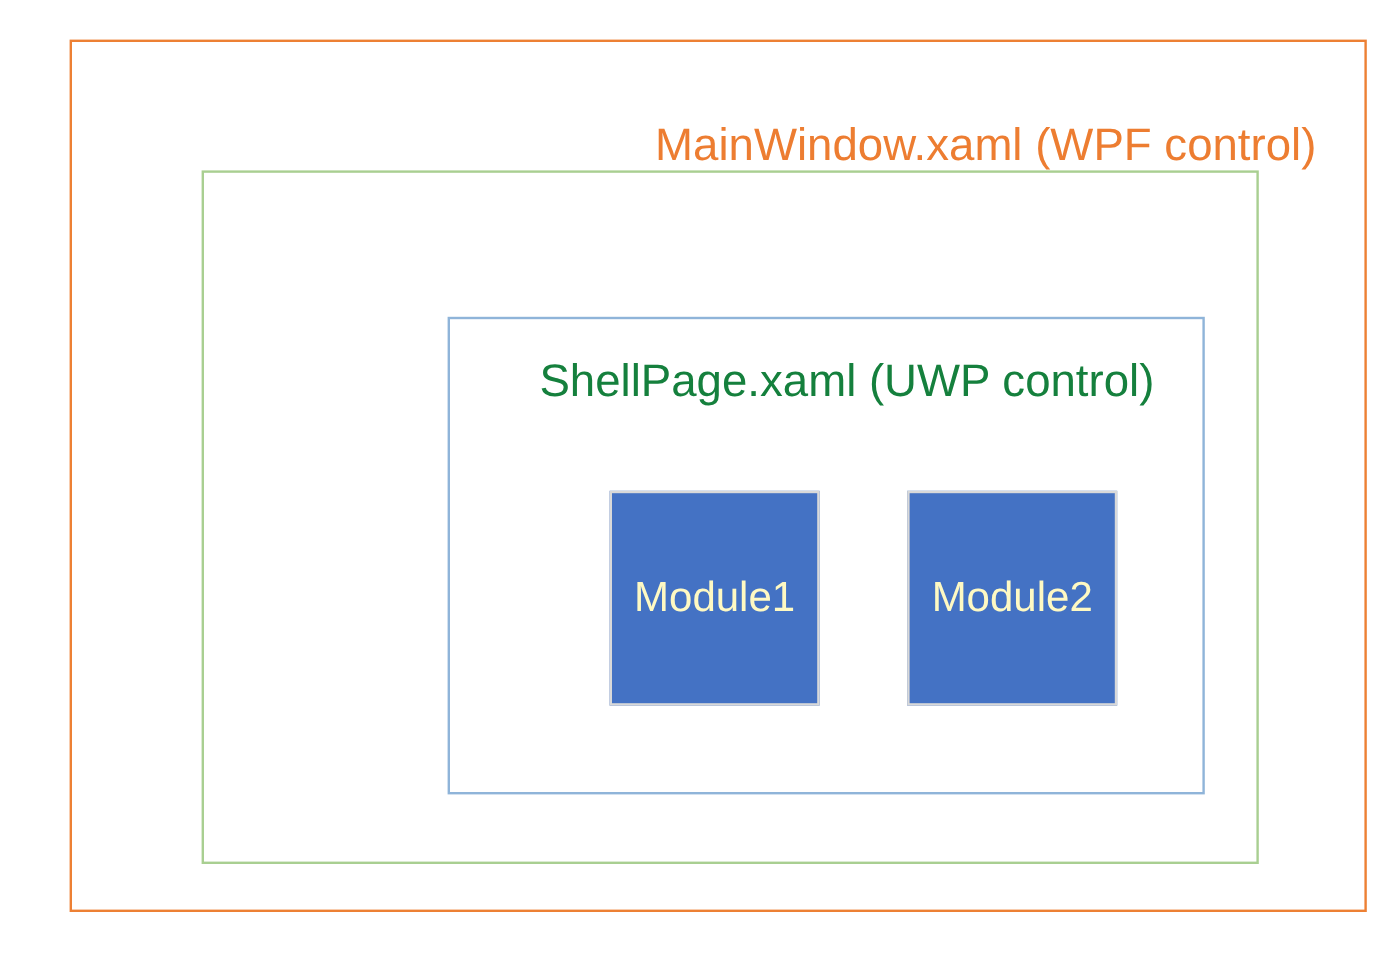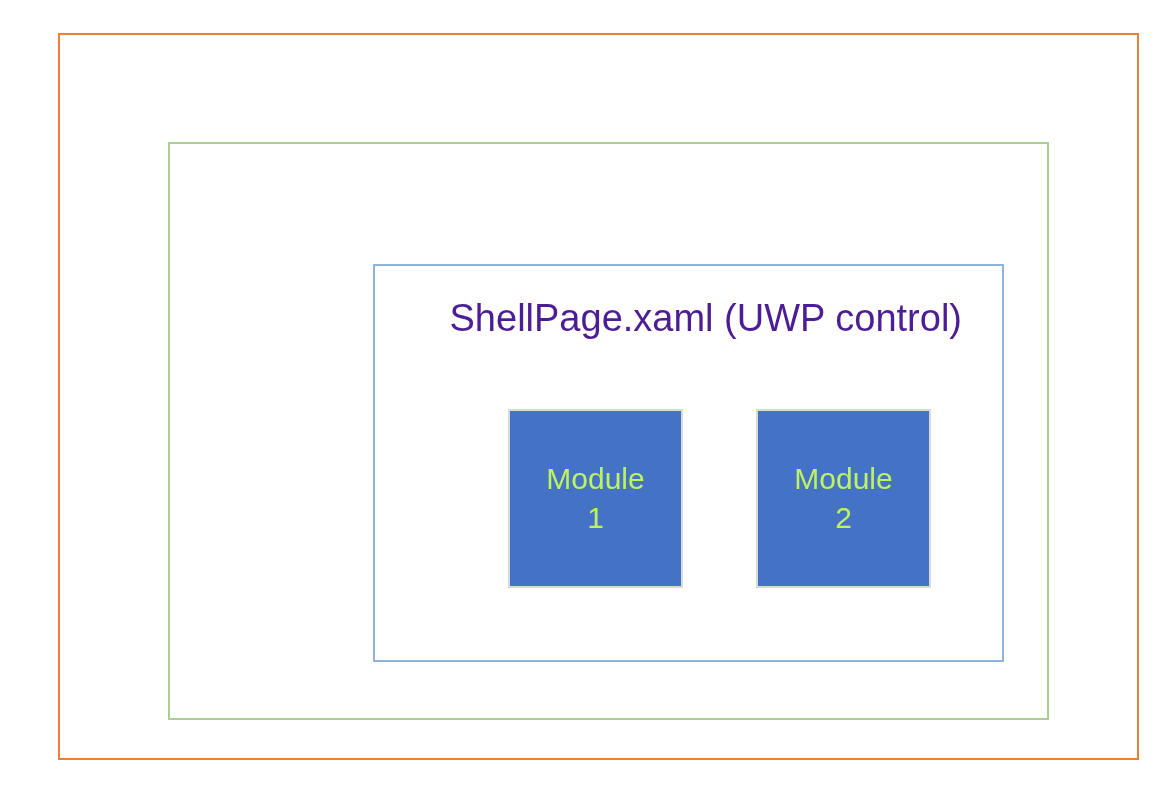"MainWindow.xaml (WPF control)" div.layer-caption { html: none -> <div>MainWindow.xaml (WPF control)</div> }
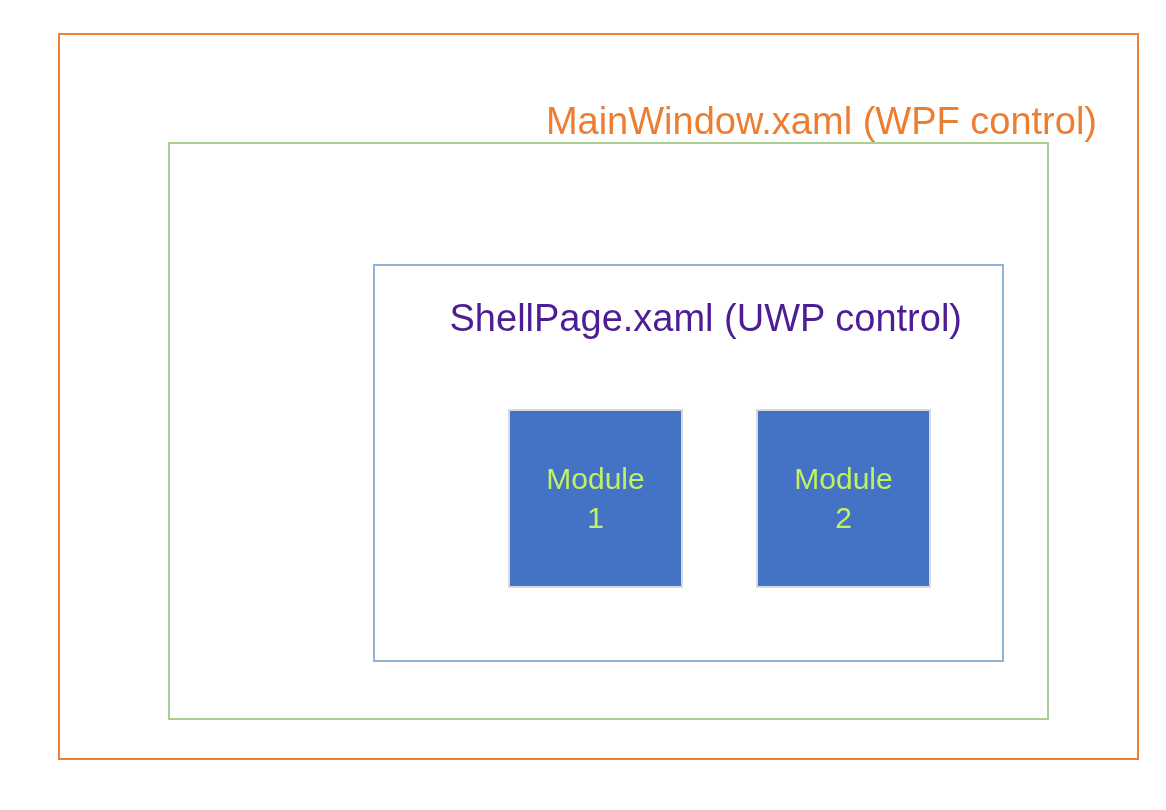"ShellPage.xaml (UWP control)" #shellpage-caption { color: #4c1d95 -> #15803d }
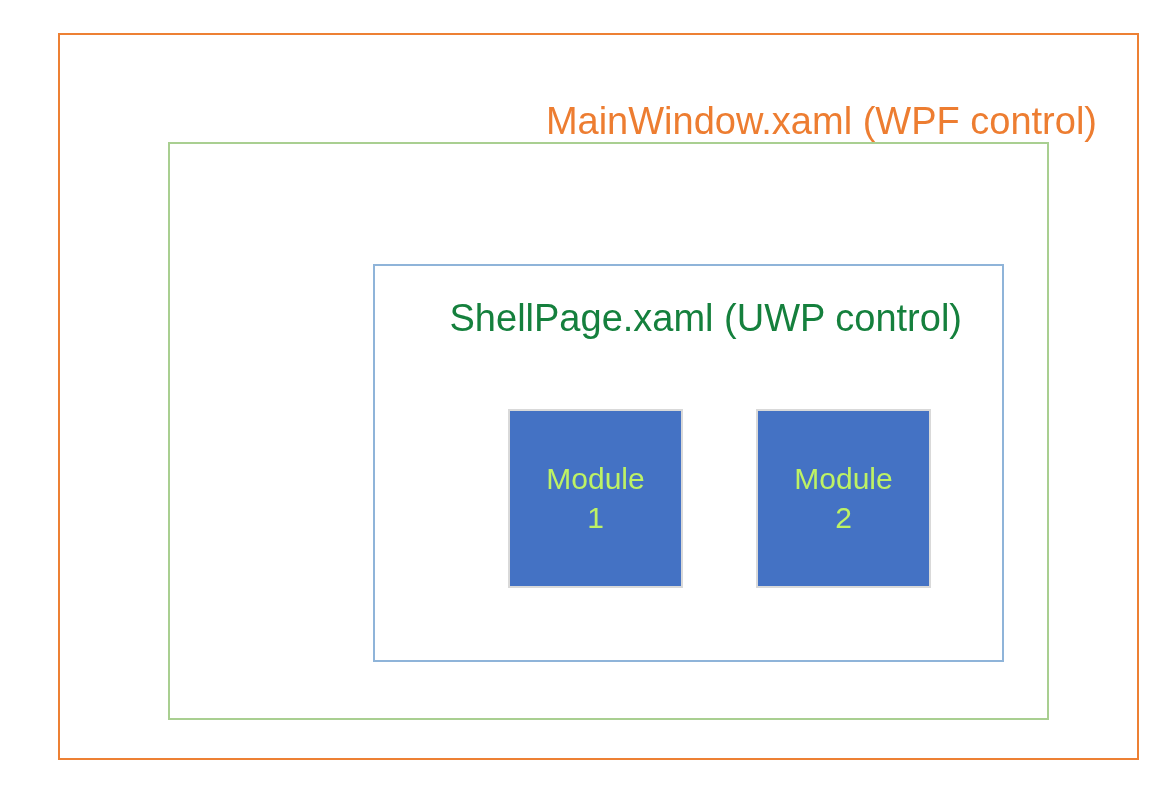"Module" .module-box { color: #bef264 -> #fef9c3; flex-direction: column -> row; font-size: 30px -> 35px }
